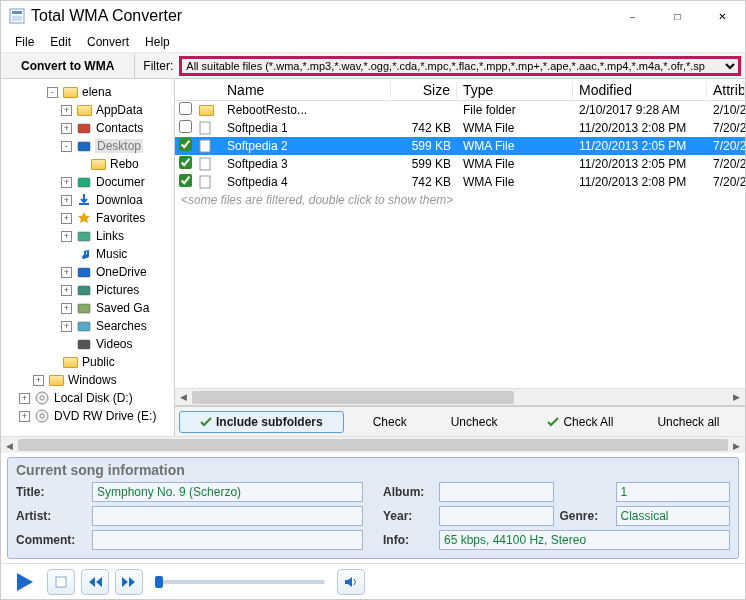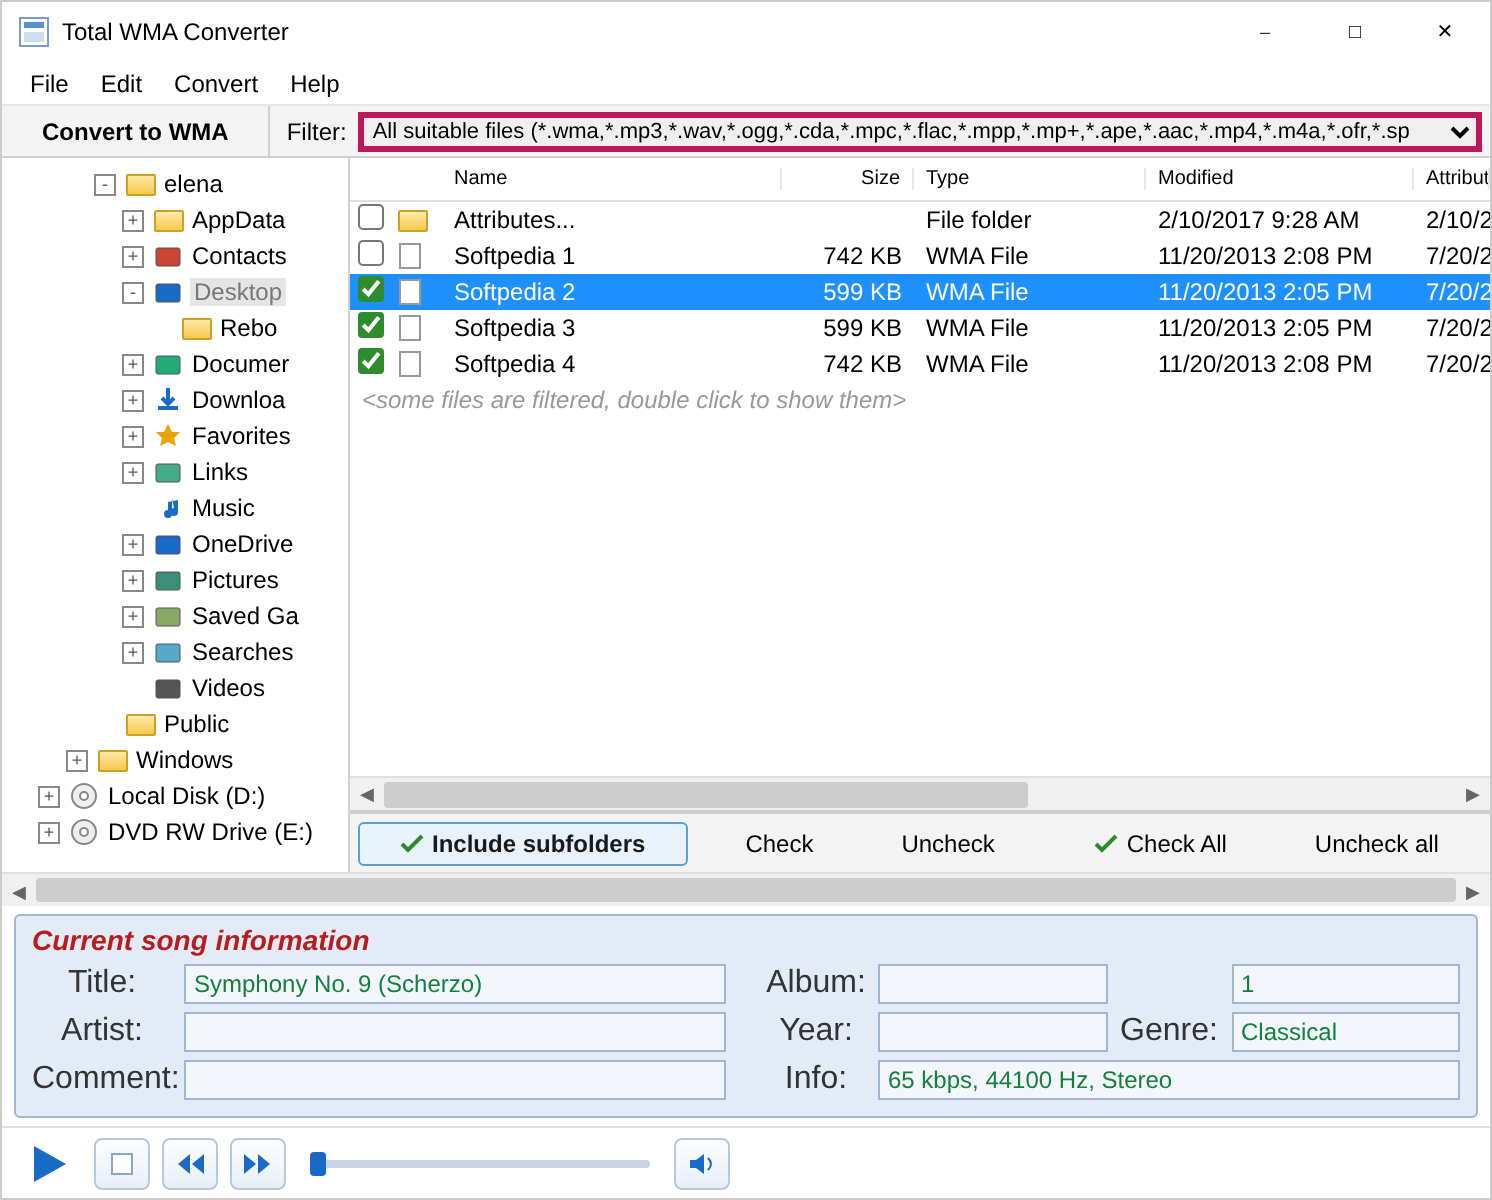"Total WMA Converter" .titlebar .title { font-size: 12px -> 16px }
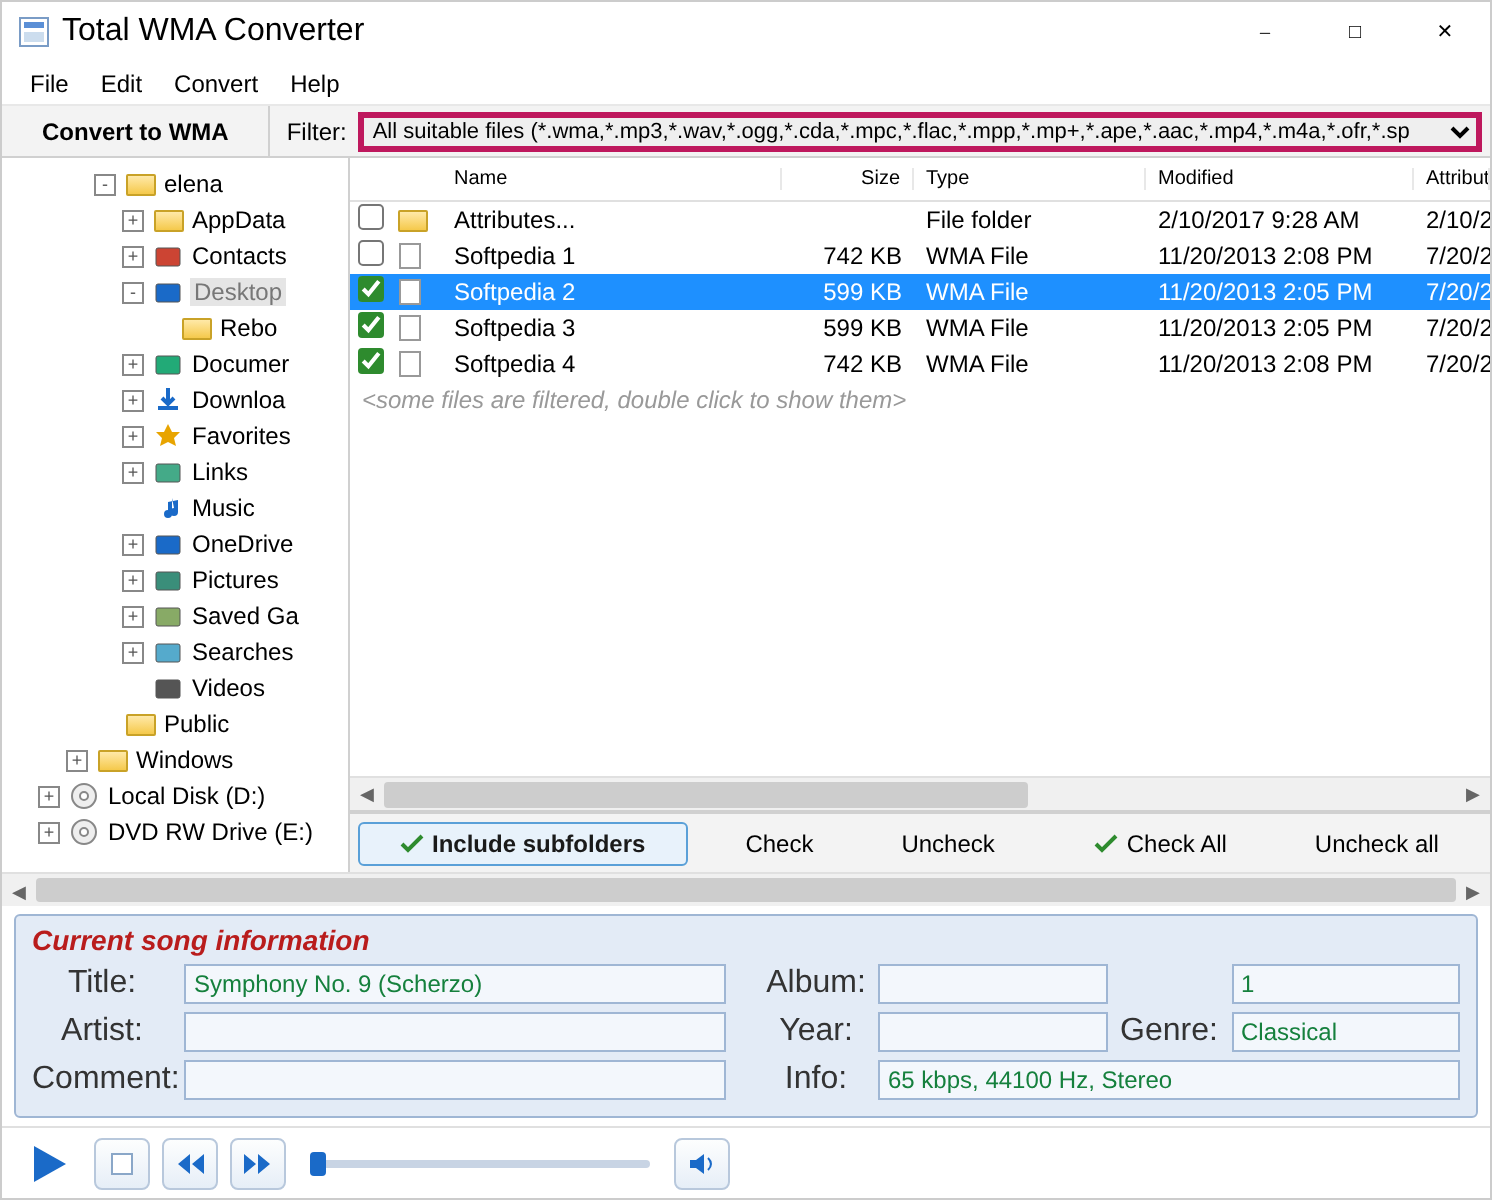"Name" .fhdr { font-size: 10px -> 14px }
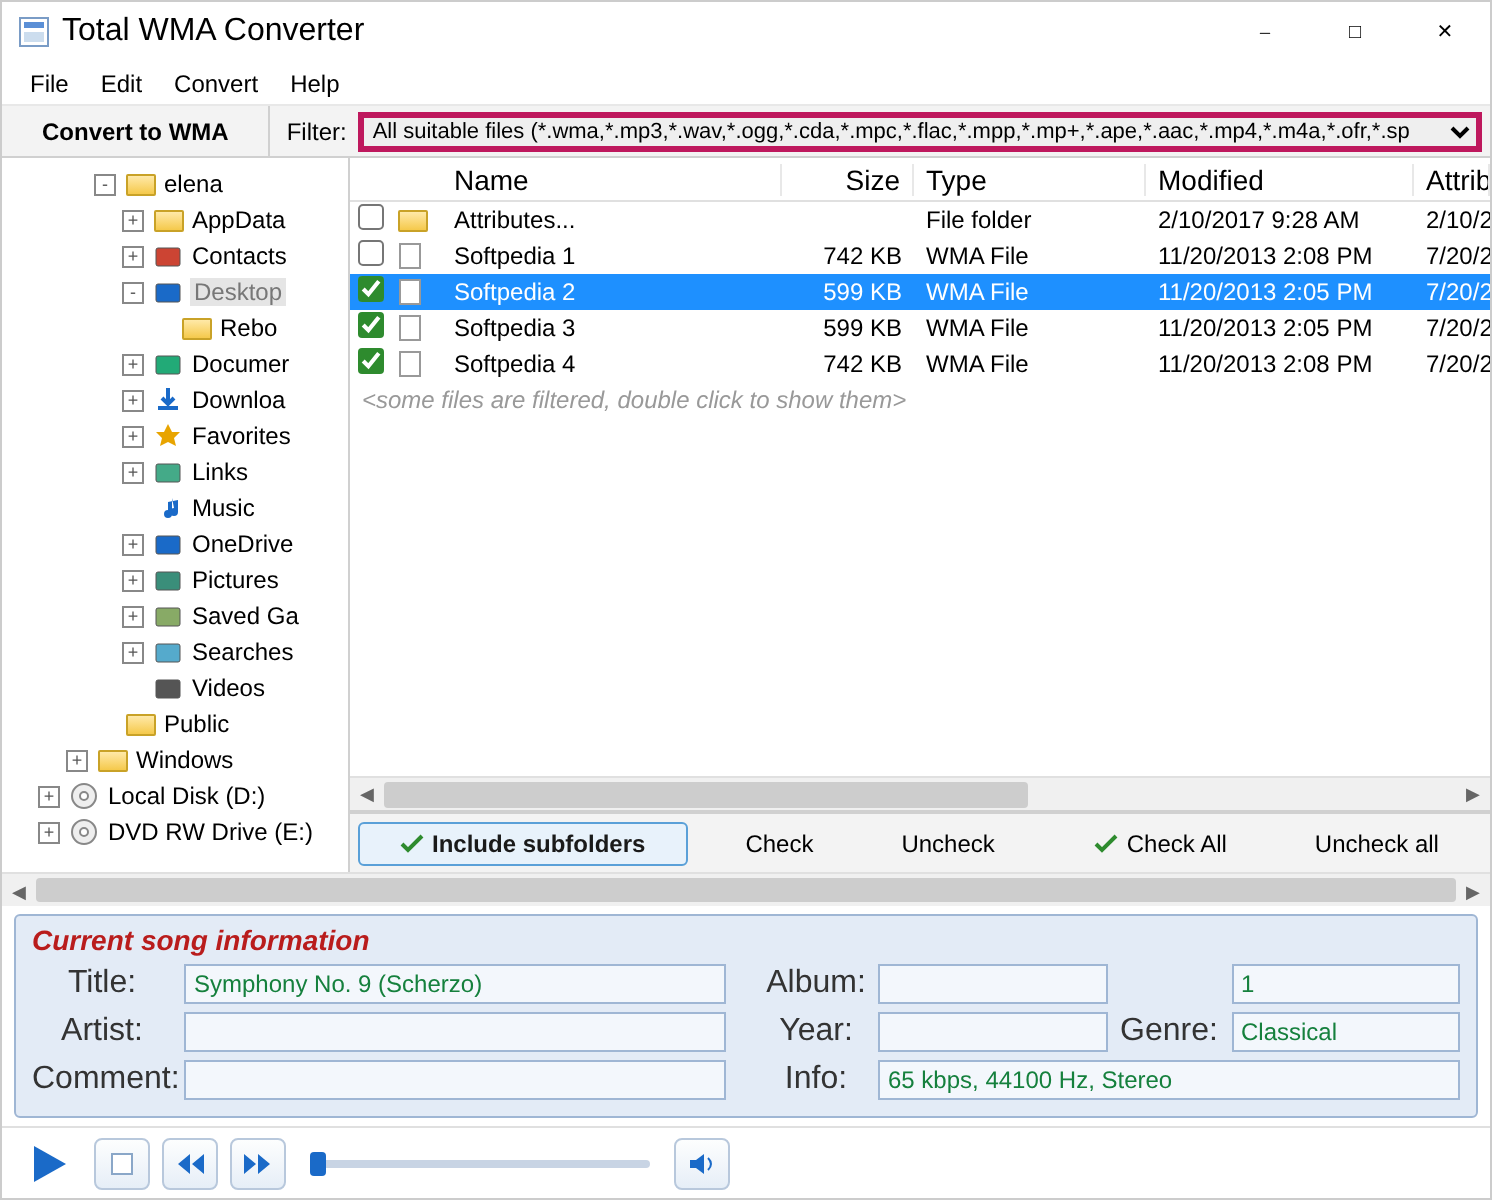"Attributes..." div.c-name { text: Attributes -> RebootResto }
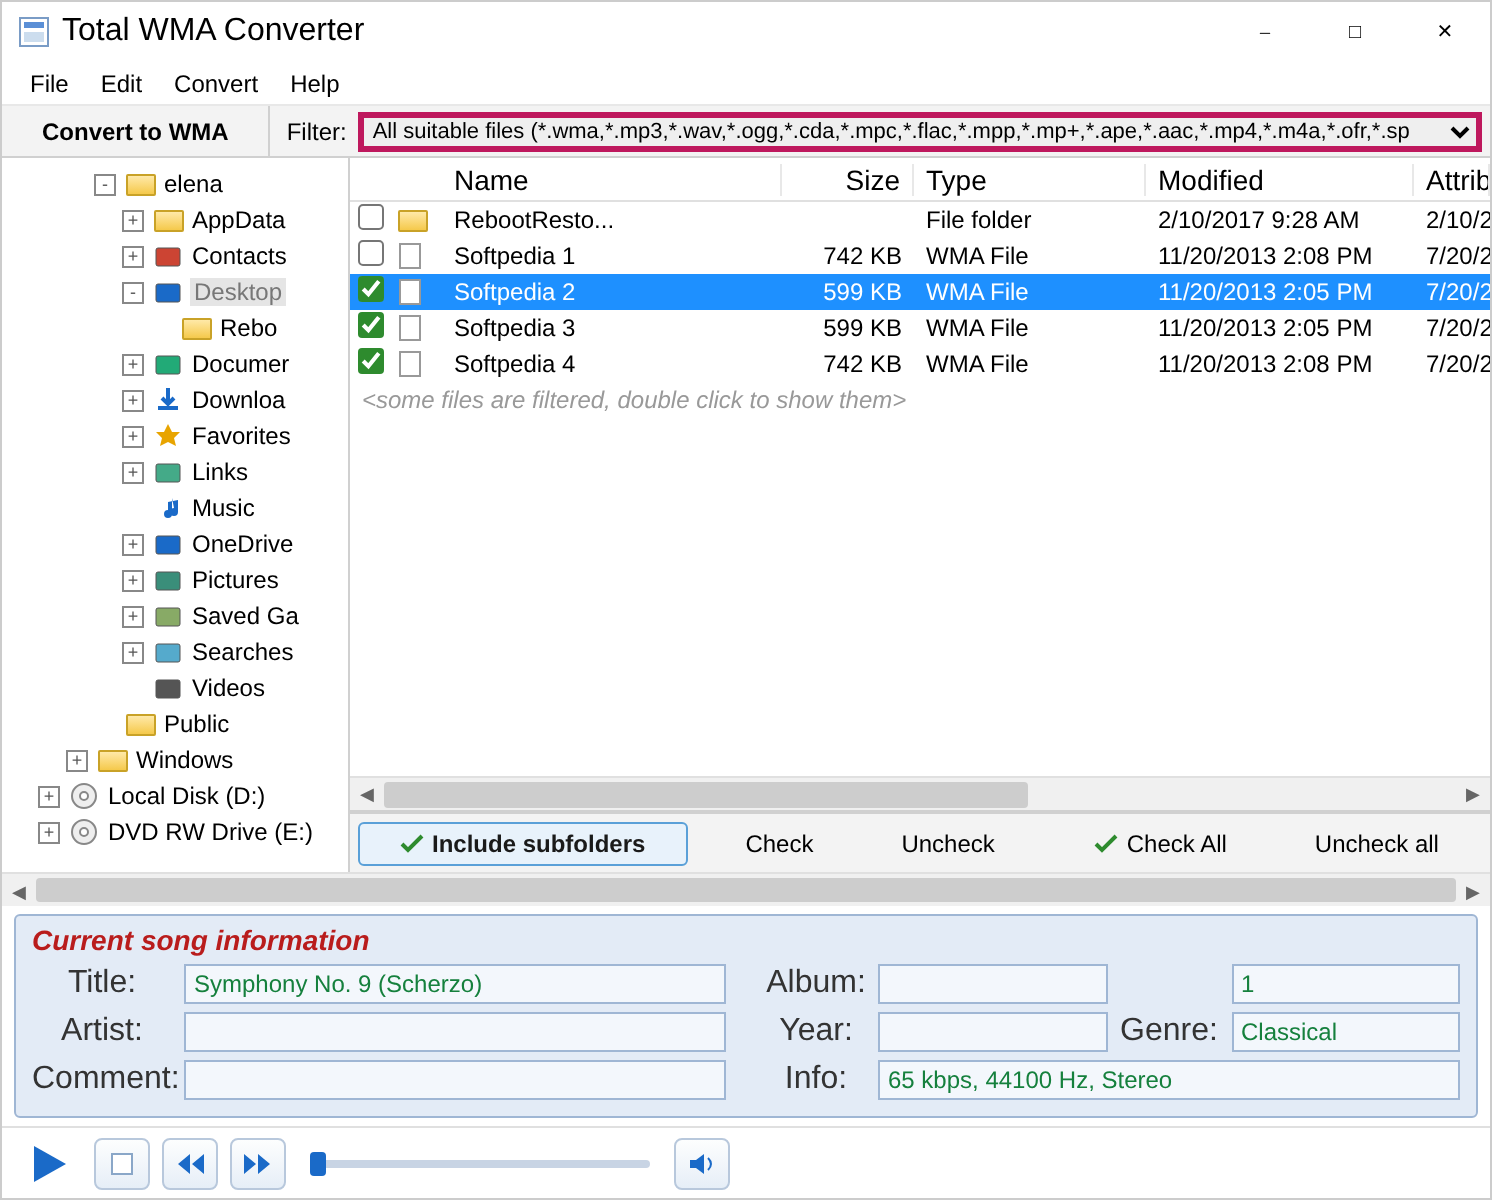"Current song information" .infopanel .hdr { color: #b91c1c -> #737373; font-style: italic -> none }
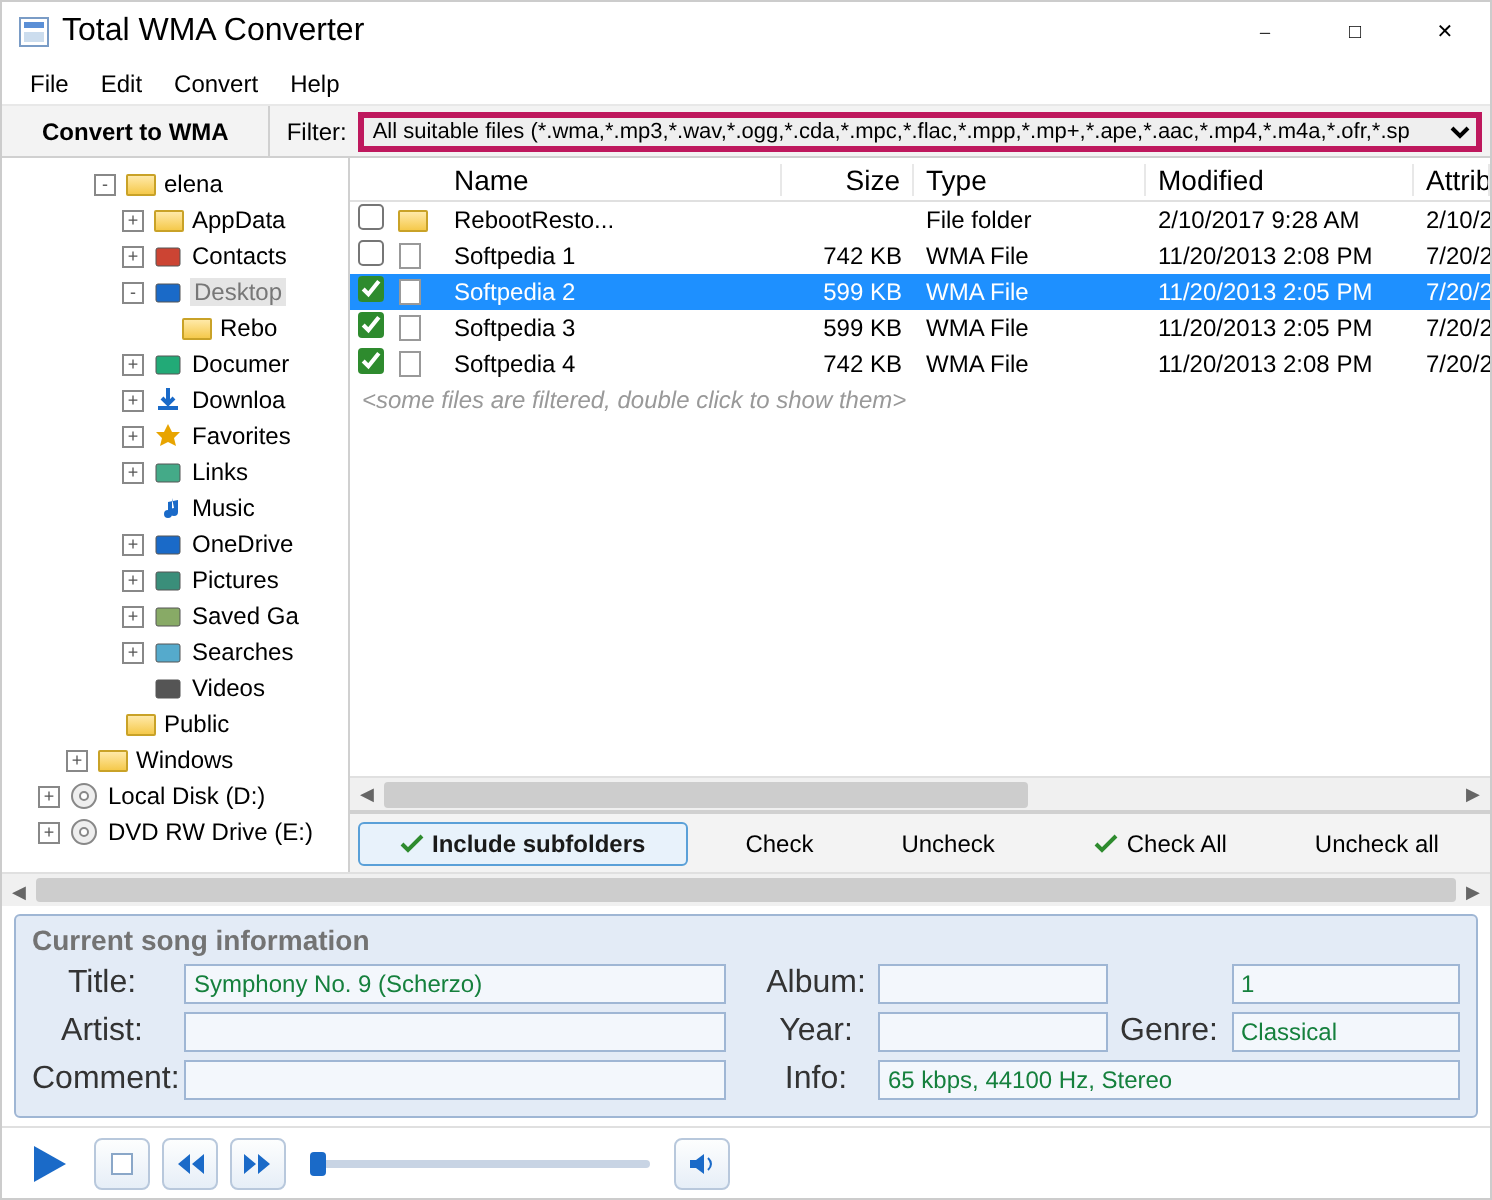"Title:" .infocol label { font-size: 16px -> 12px; font-weight: normal -> bold; text-align: center -> left }
